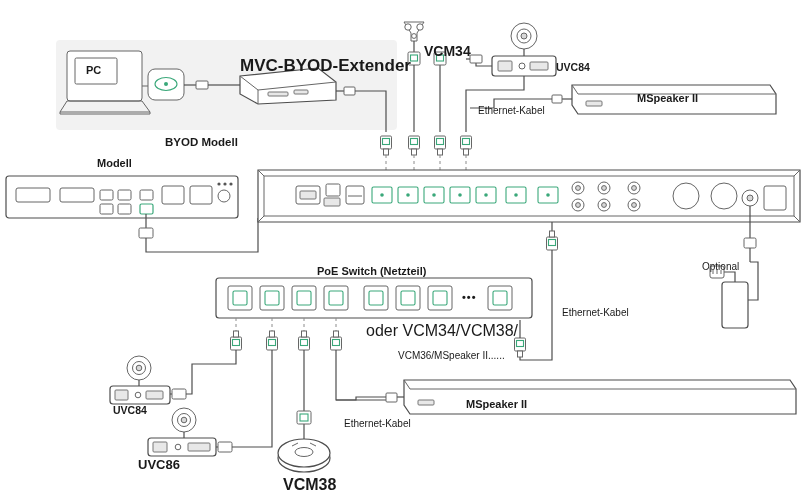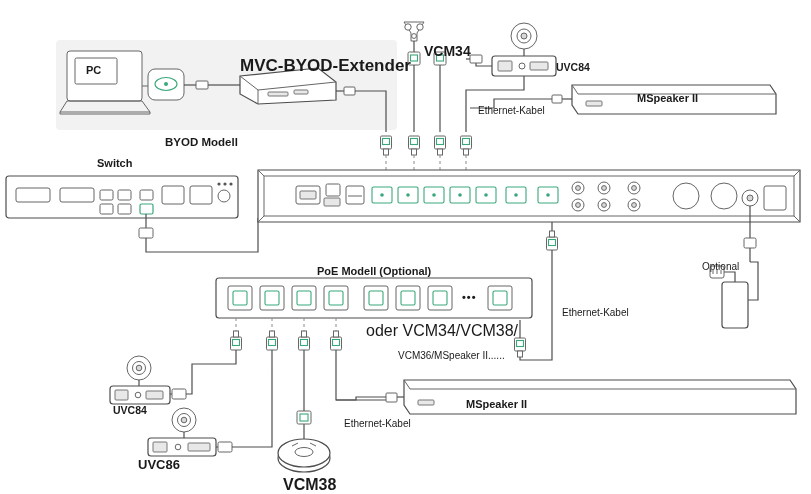"Switch" div.lbl { text: Switch -> Modell }
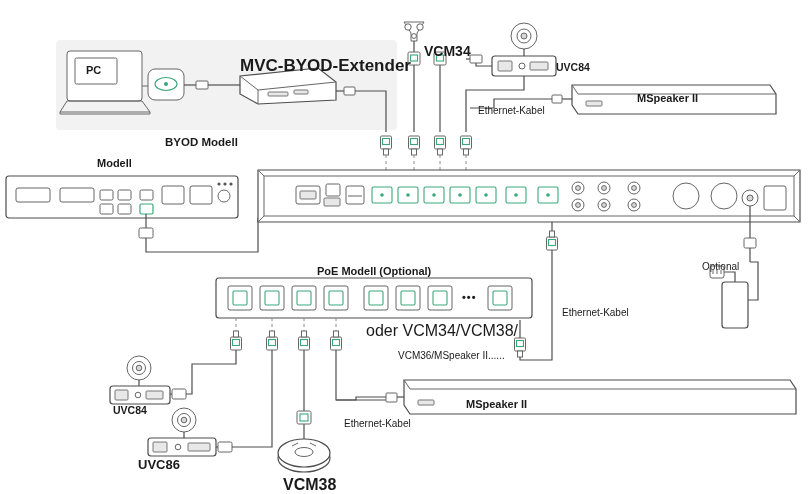"PoE Modell (Optional)" div.lbl { text: Modell (Optional -> Switch (Netzteil }
